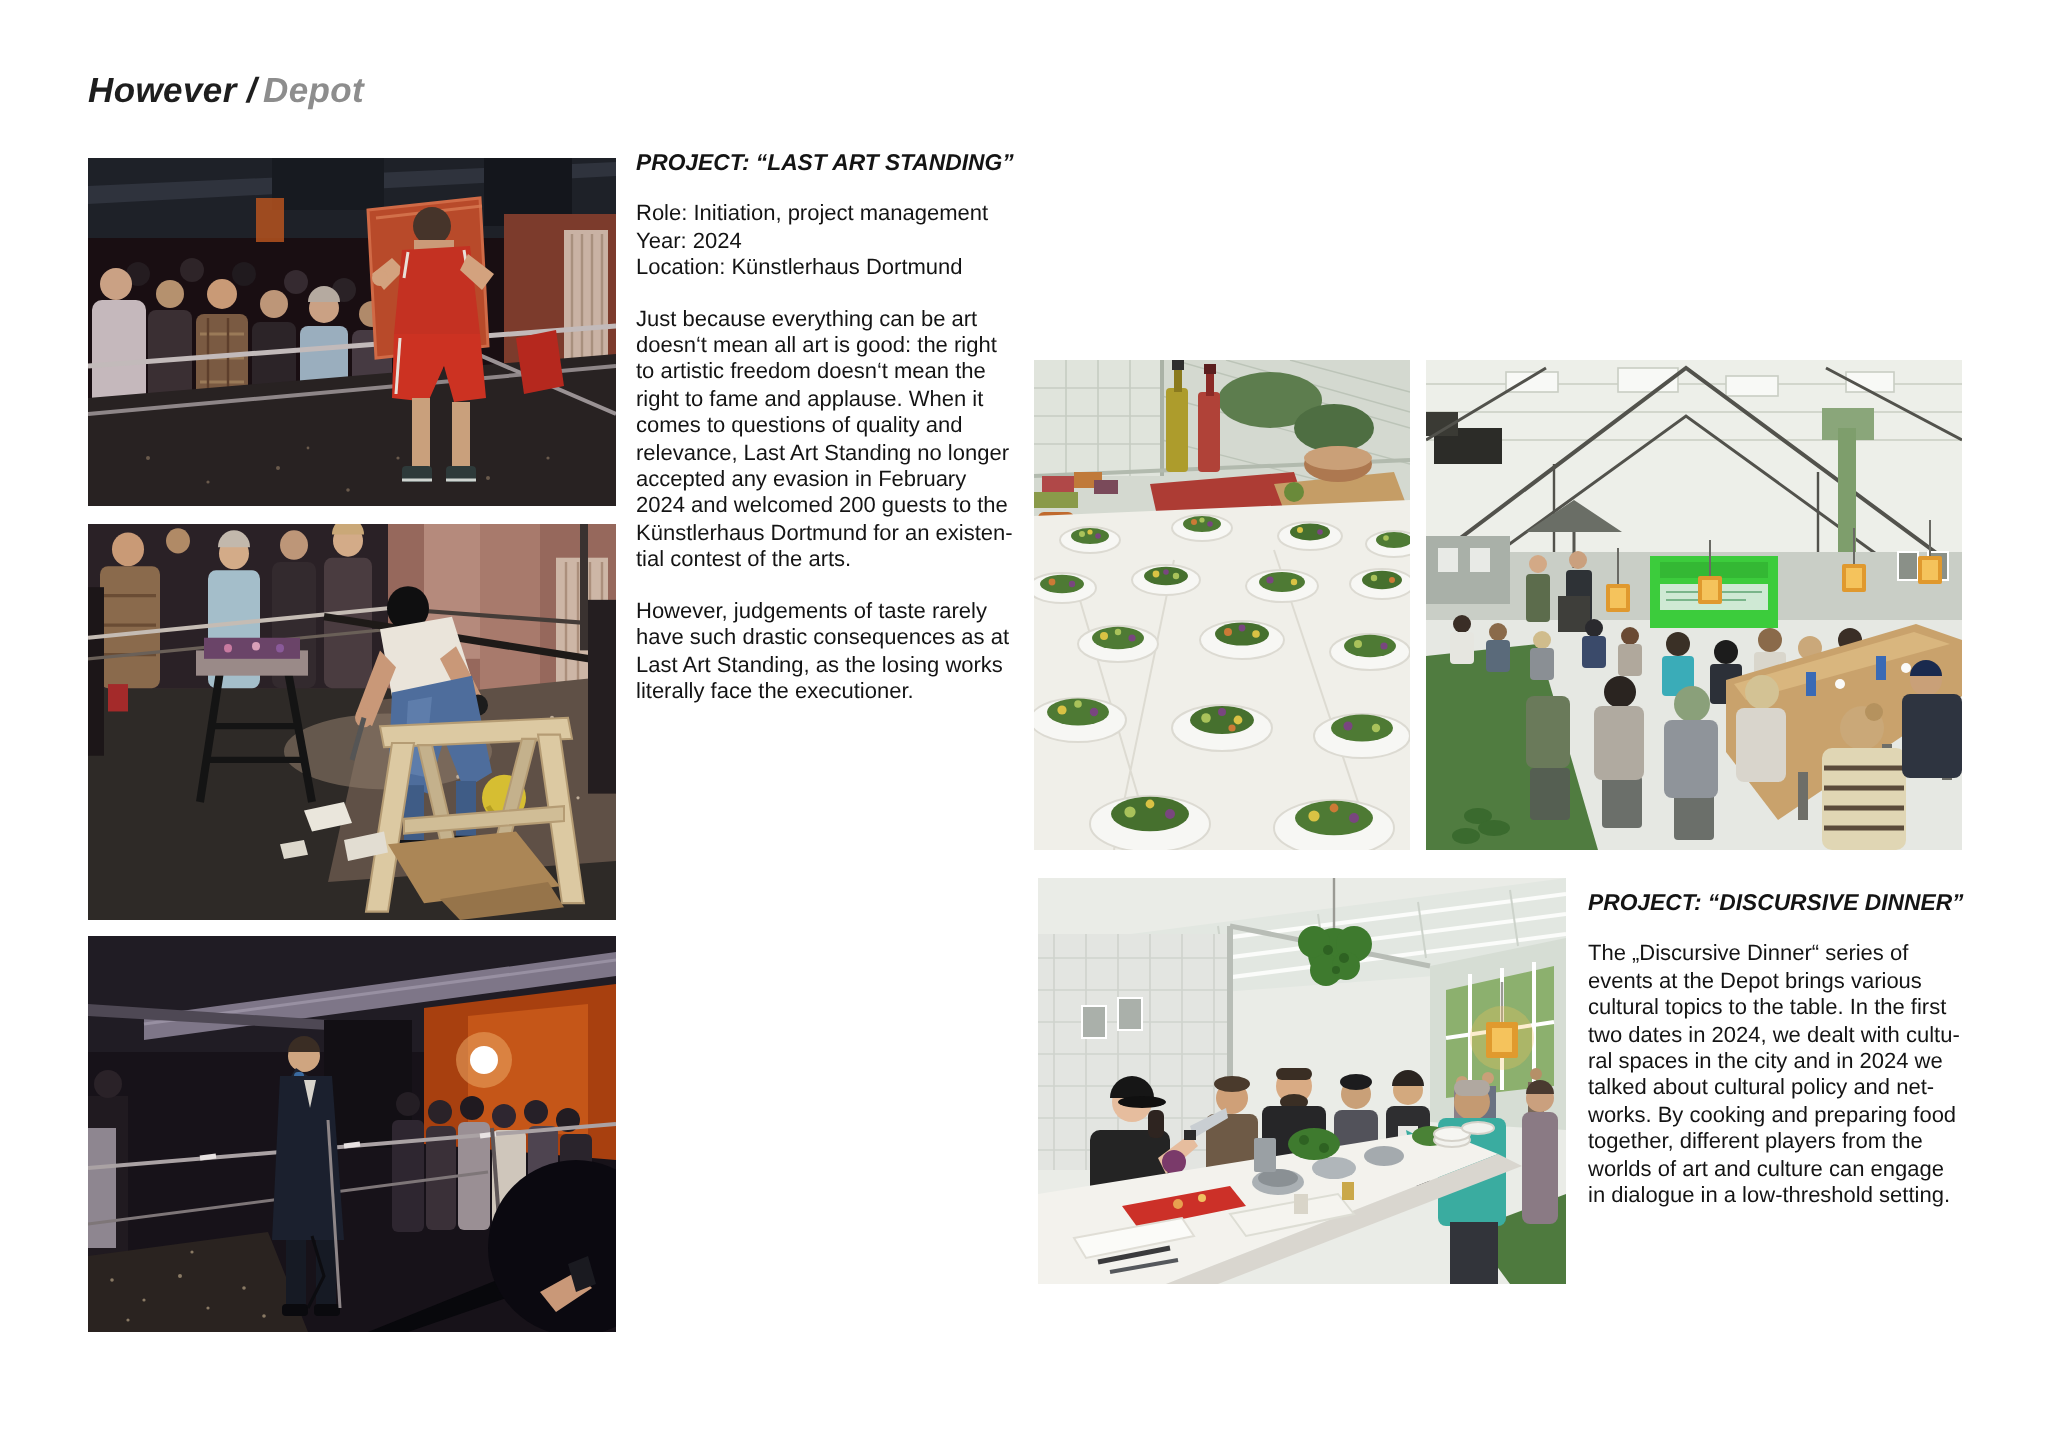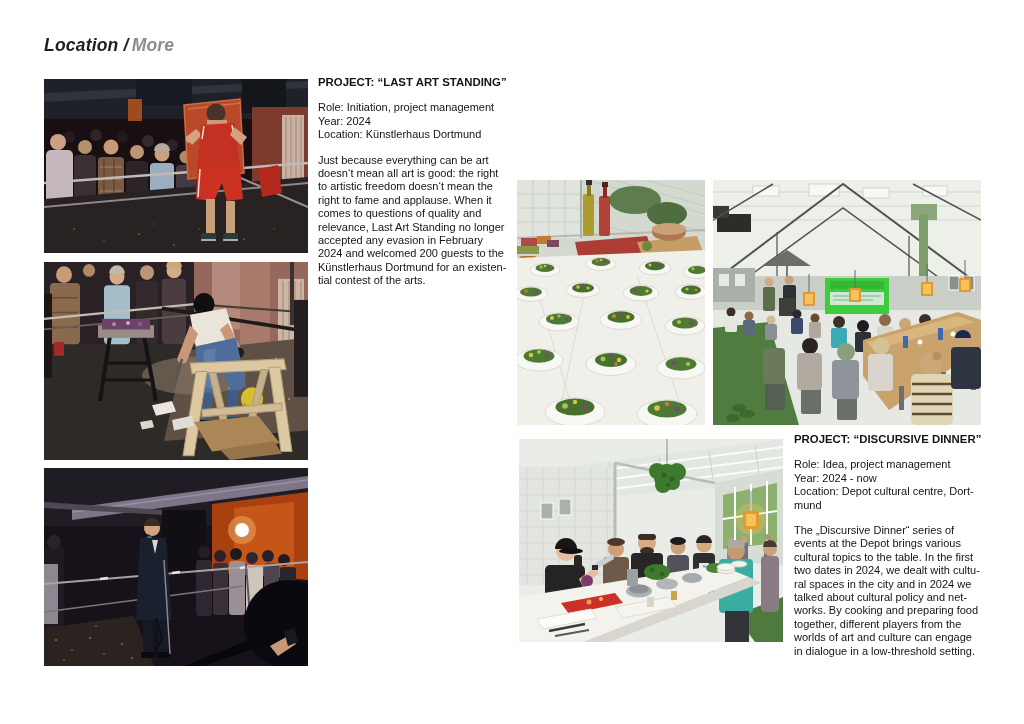"Location /" span.t-primary { text: Location -> However }
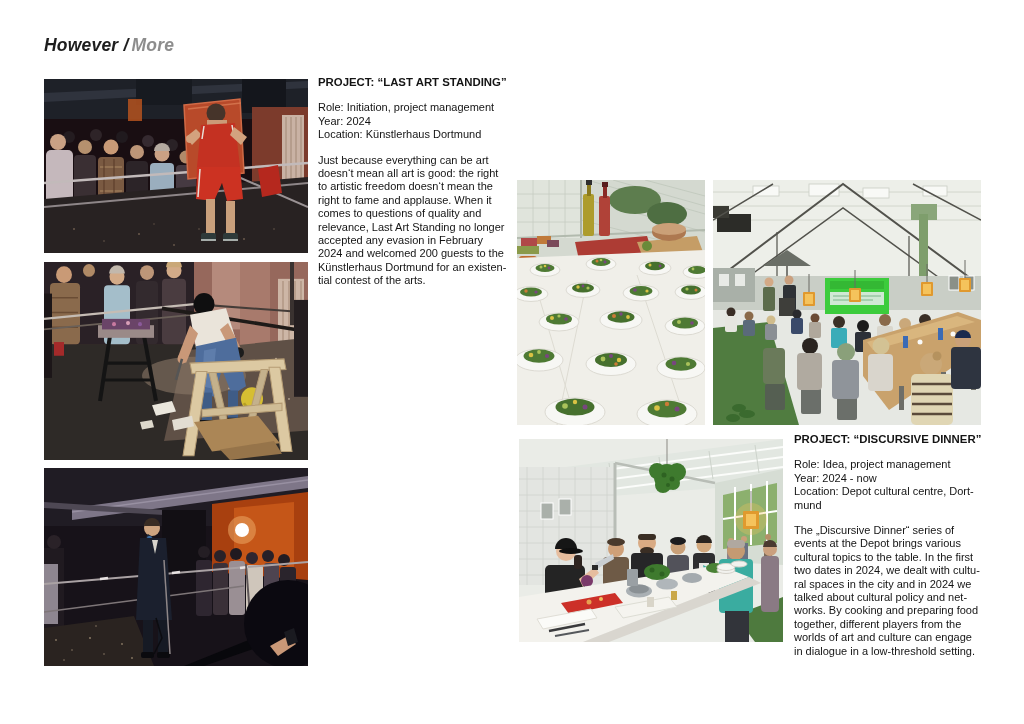"More" span.t-secondary { text: More -> Depot }
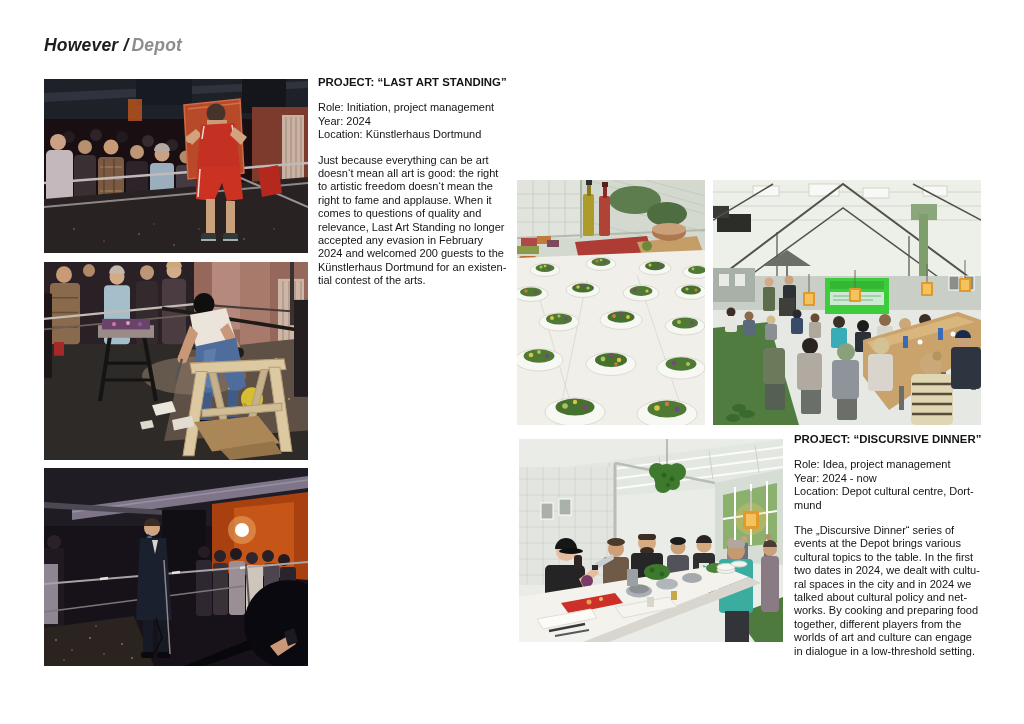"PROJECT: “LAST ART STANDING”" .text-col h2 { font-style: none -> italic }
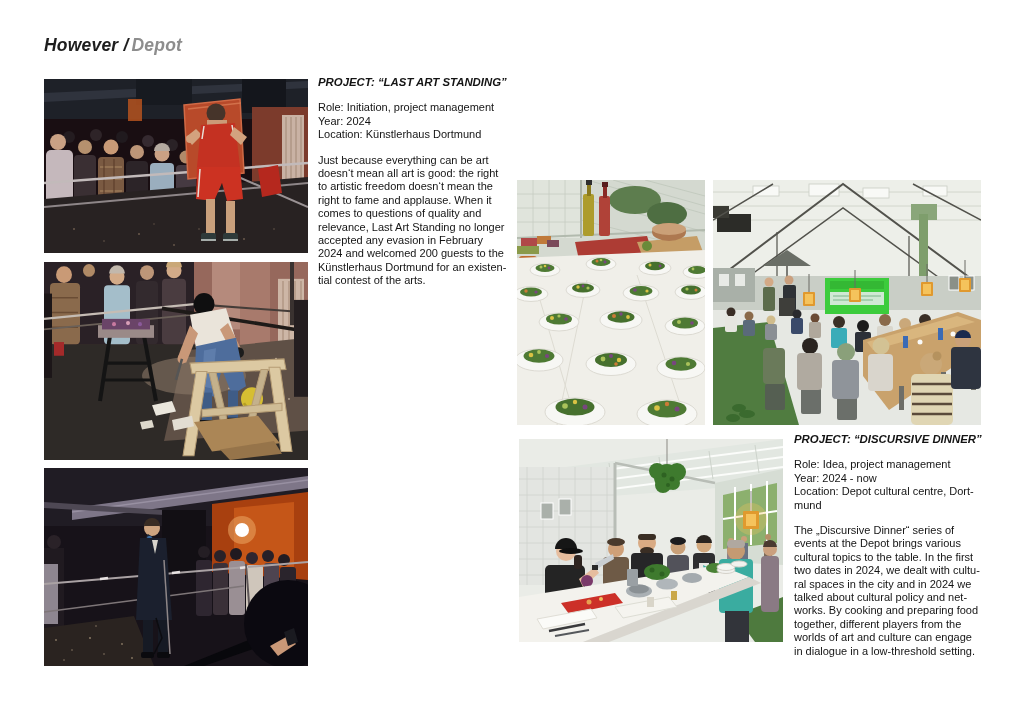"However, judgements of taste rarely" p { html: none -> <p>However, judgements of taste rarely have such drastic consequences as at Last Art Standing, as the losing works literally face the executioner.</p> }
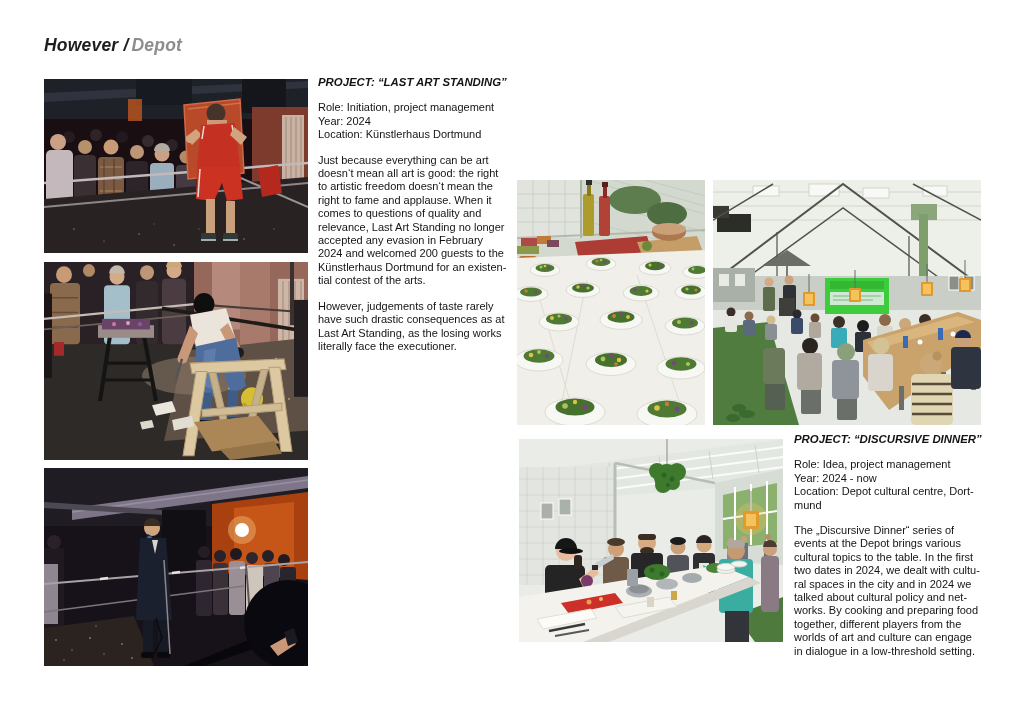"PROJECT: “DISCURSIVE DINNER”" .col2 { top: 433px -> 446px }
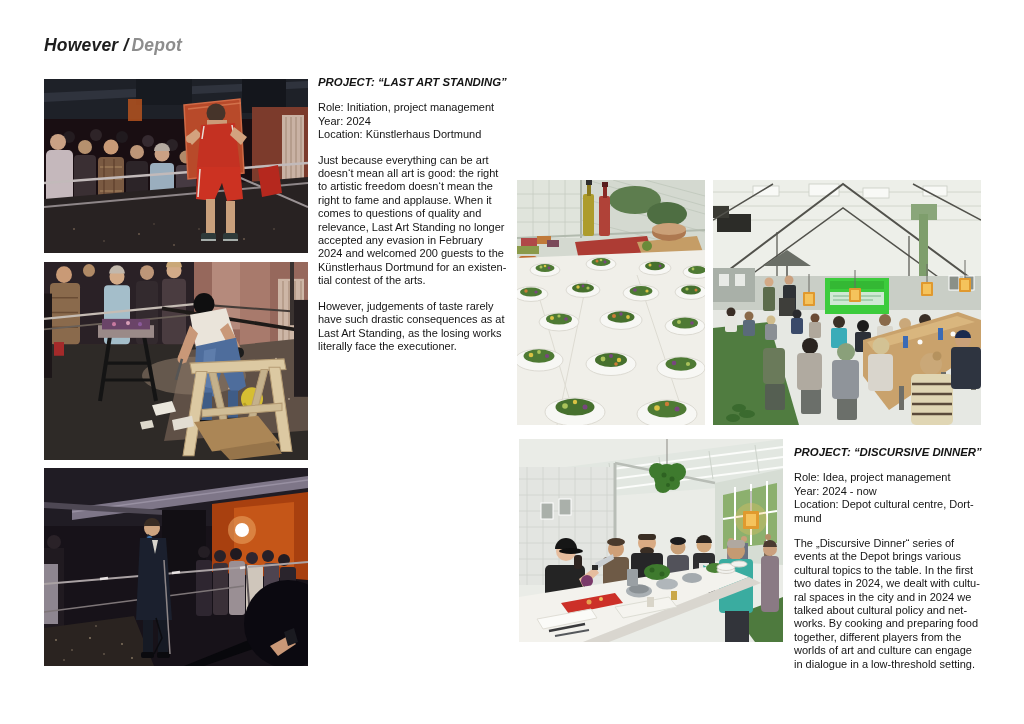"Role: Idea, project management" div.meta { html: <div>Role: Idea, project management Year: 2024 - now Location: Depot cultural centre, Dort- mund</div> -> none }
